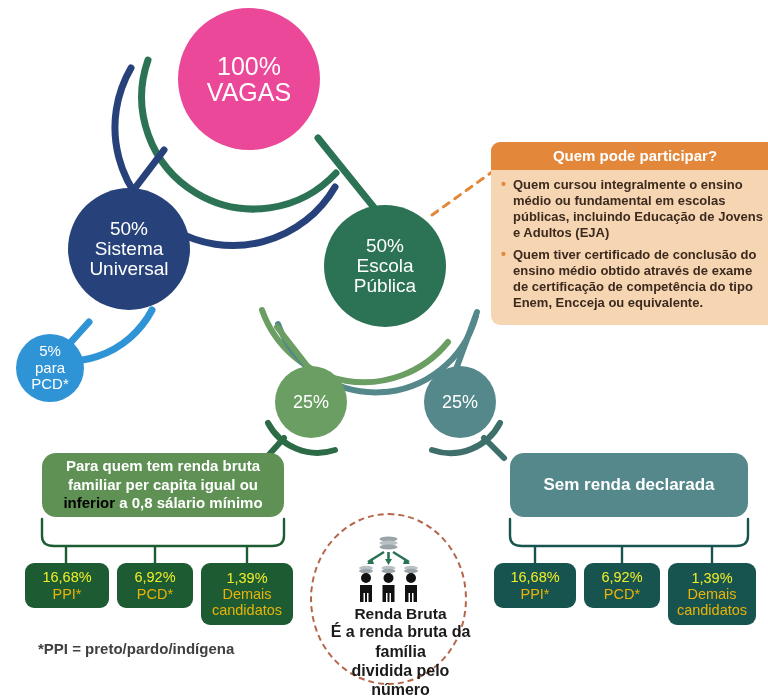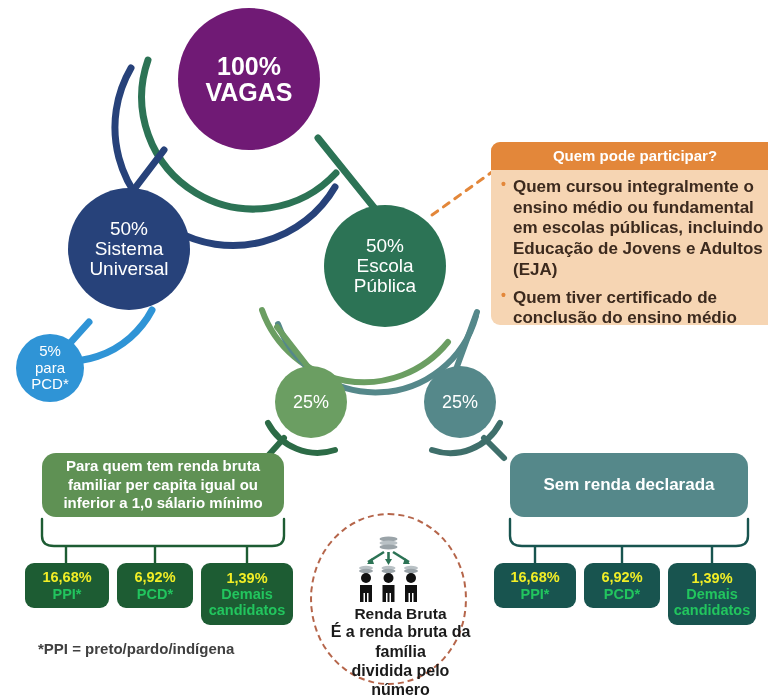"100%" #n-vagas { background: #701a75 -> #ec4899; font-weight: 700 -> 400 }
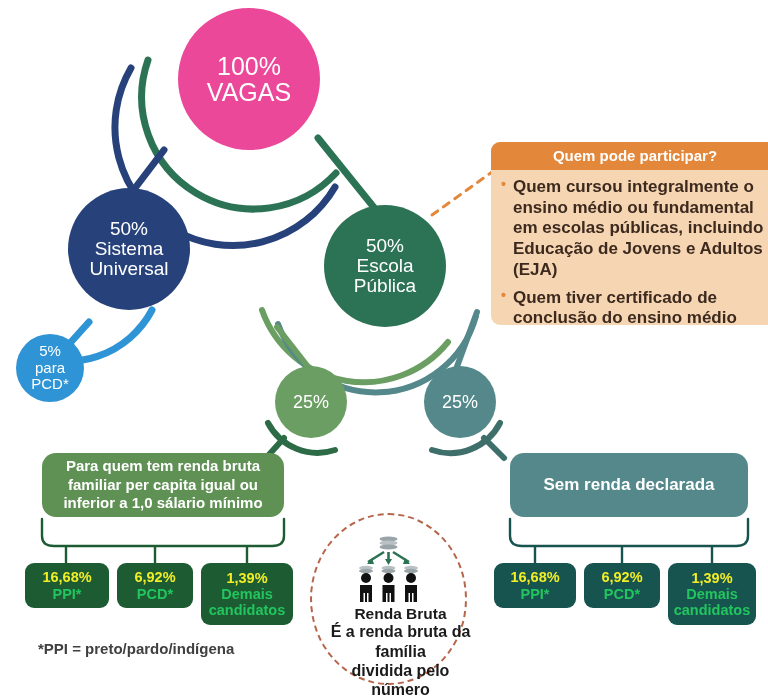"Quem cursou integralmente o ensino" #panel-body li { font-size: 17px -> 13px }
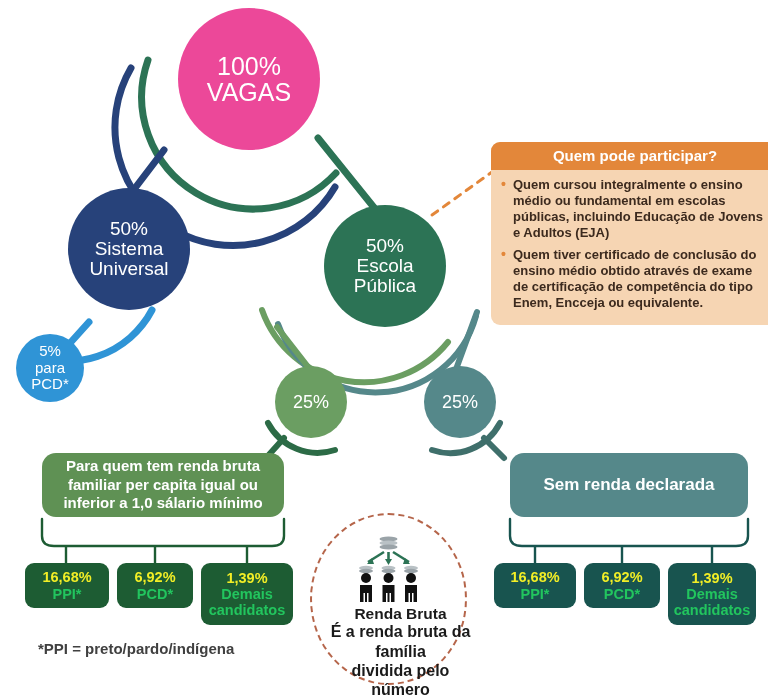"inferior" #card-renda .hl { color: #ffffff -> #000000 }
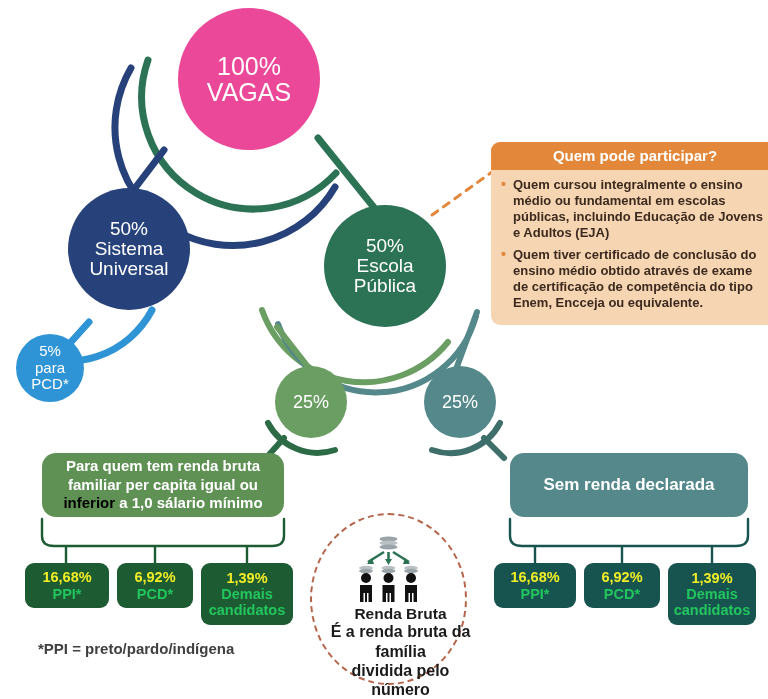"a 1,0 sálario mínimo" span { text: 1,0 -> 0,8 }
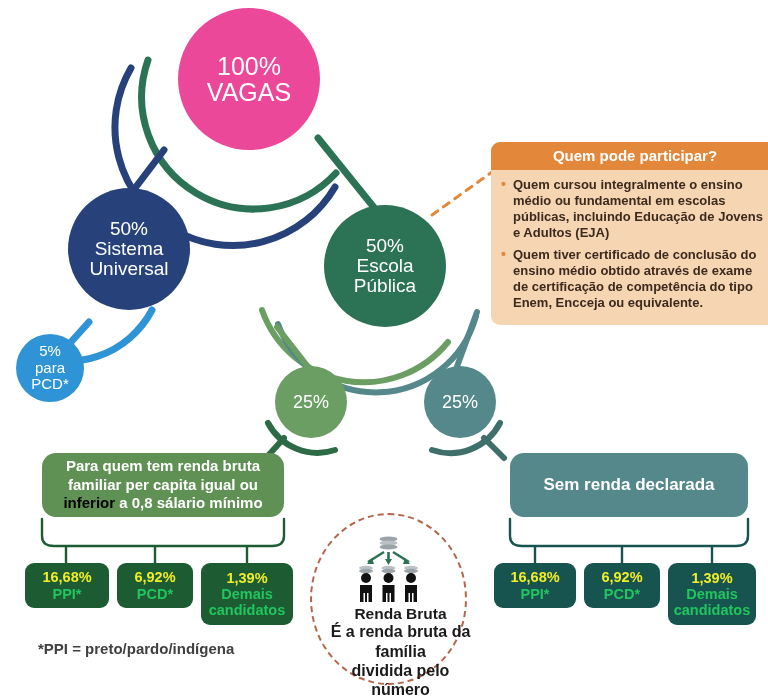"16,68%" .leaf { font-weight: bold -> normal }
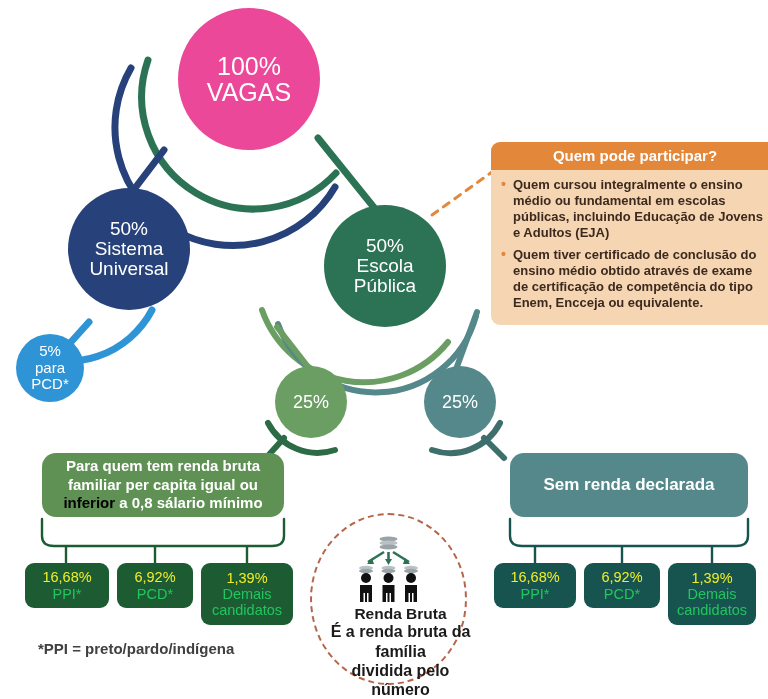"PPI*" .leaf .lbl { color: #22c55e -> #eab308 }
